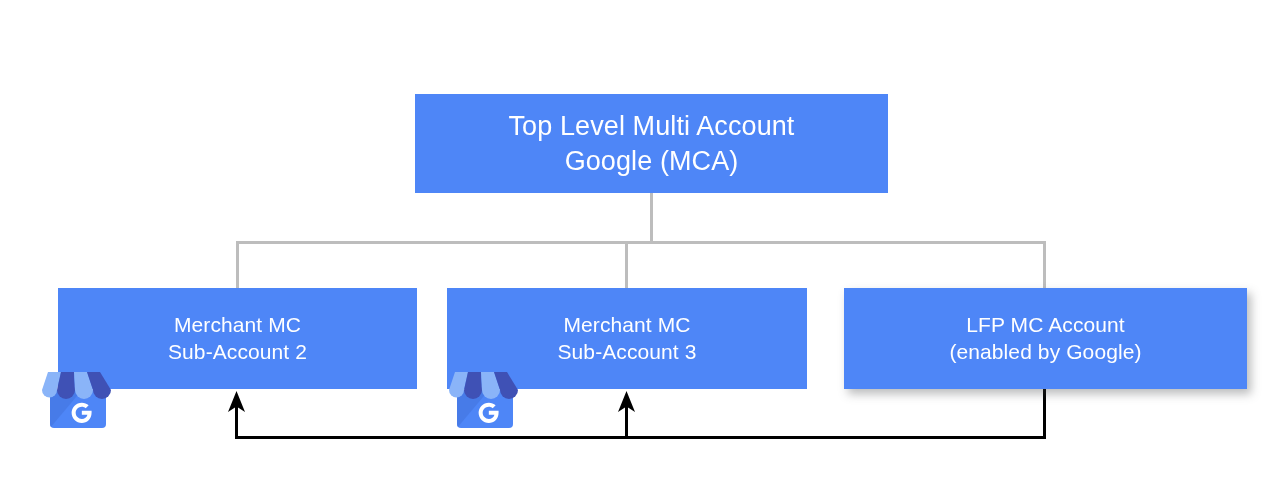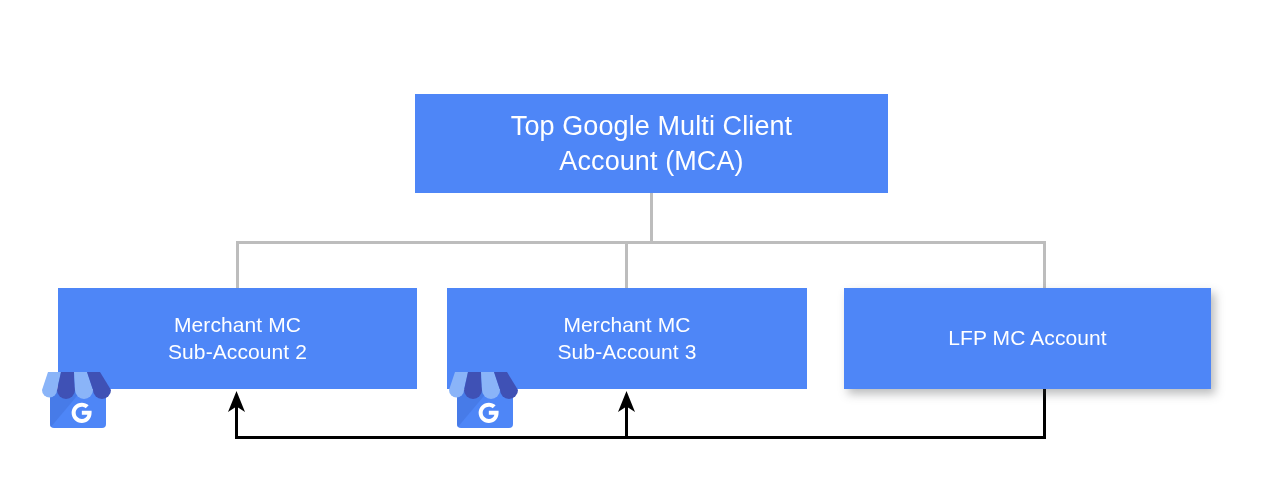"Top Google Multi Client" span.line { text: Google Multi Client -> Level Multi Account }
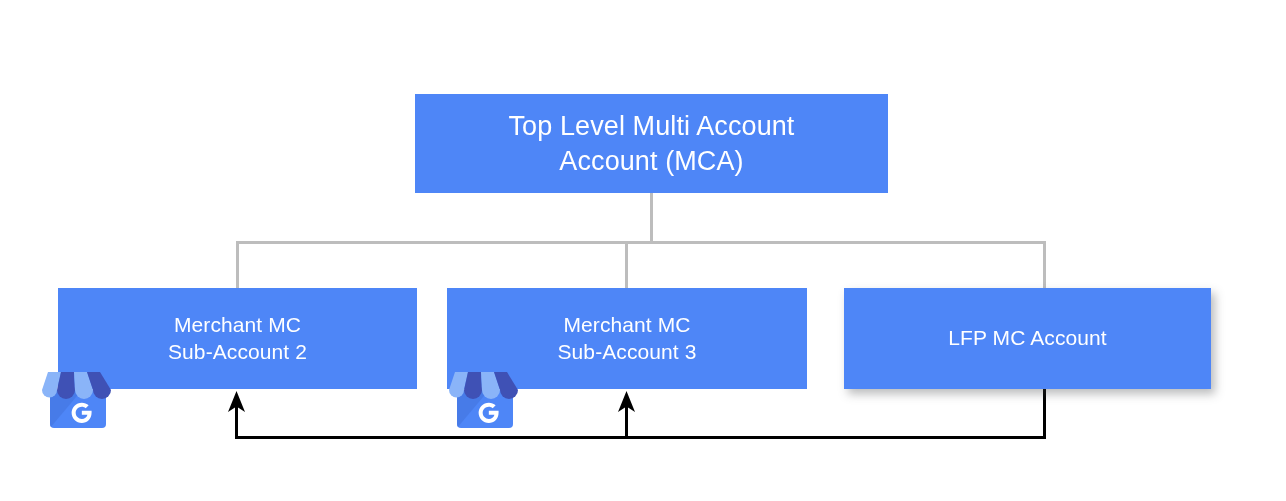"Account (MCA)" span.line { text: Account -> Google }
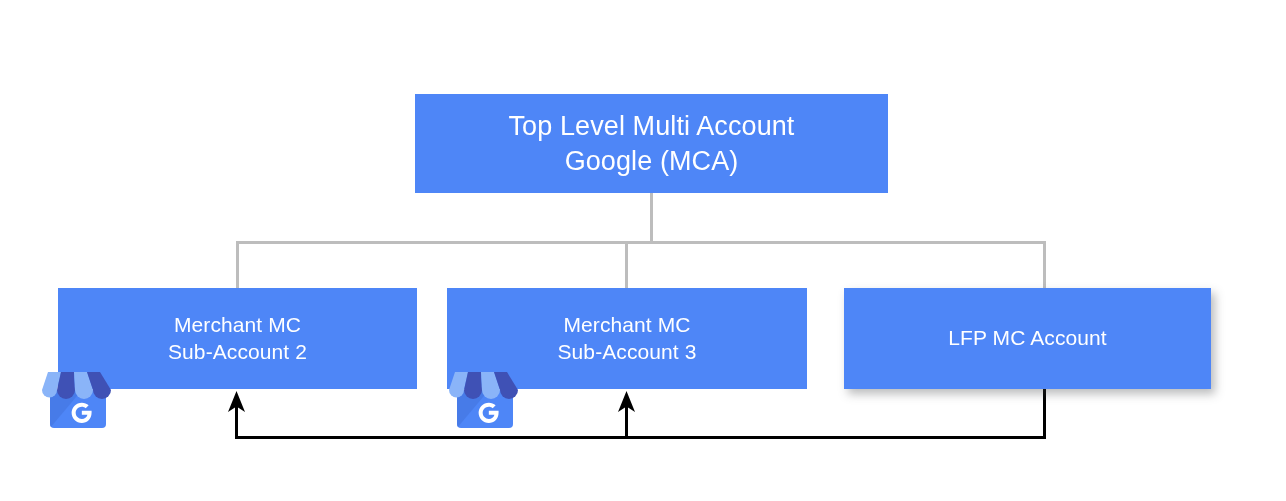"LFP MC Account" #node-lfp { width: 367px -> 403px }
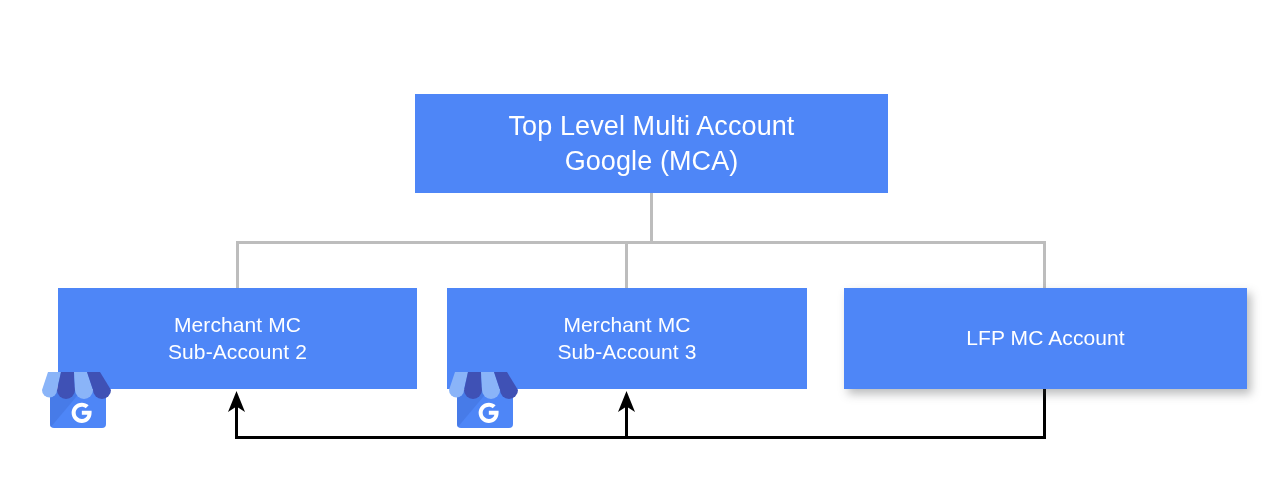"(enabled by Google)" span.line { html: none -> <span>(enabled by Google)</span> }
